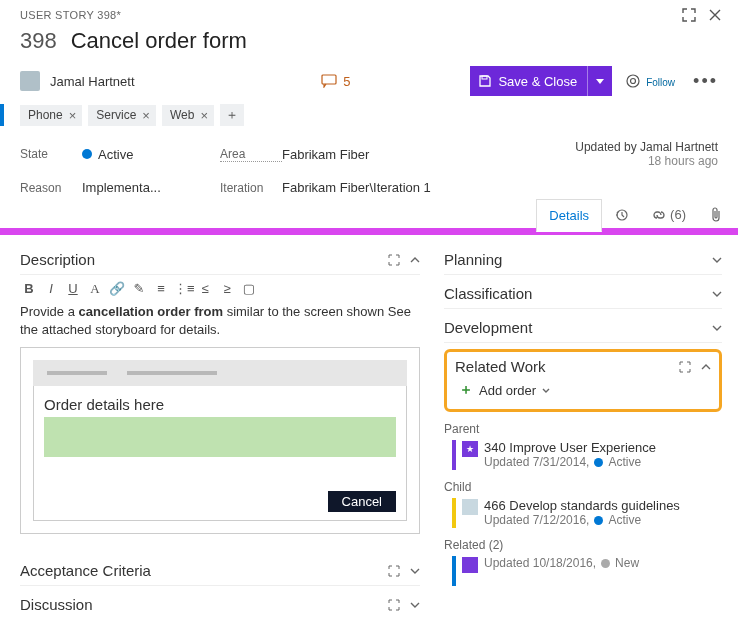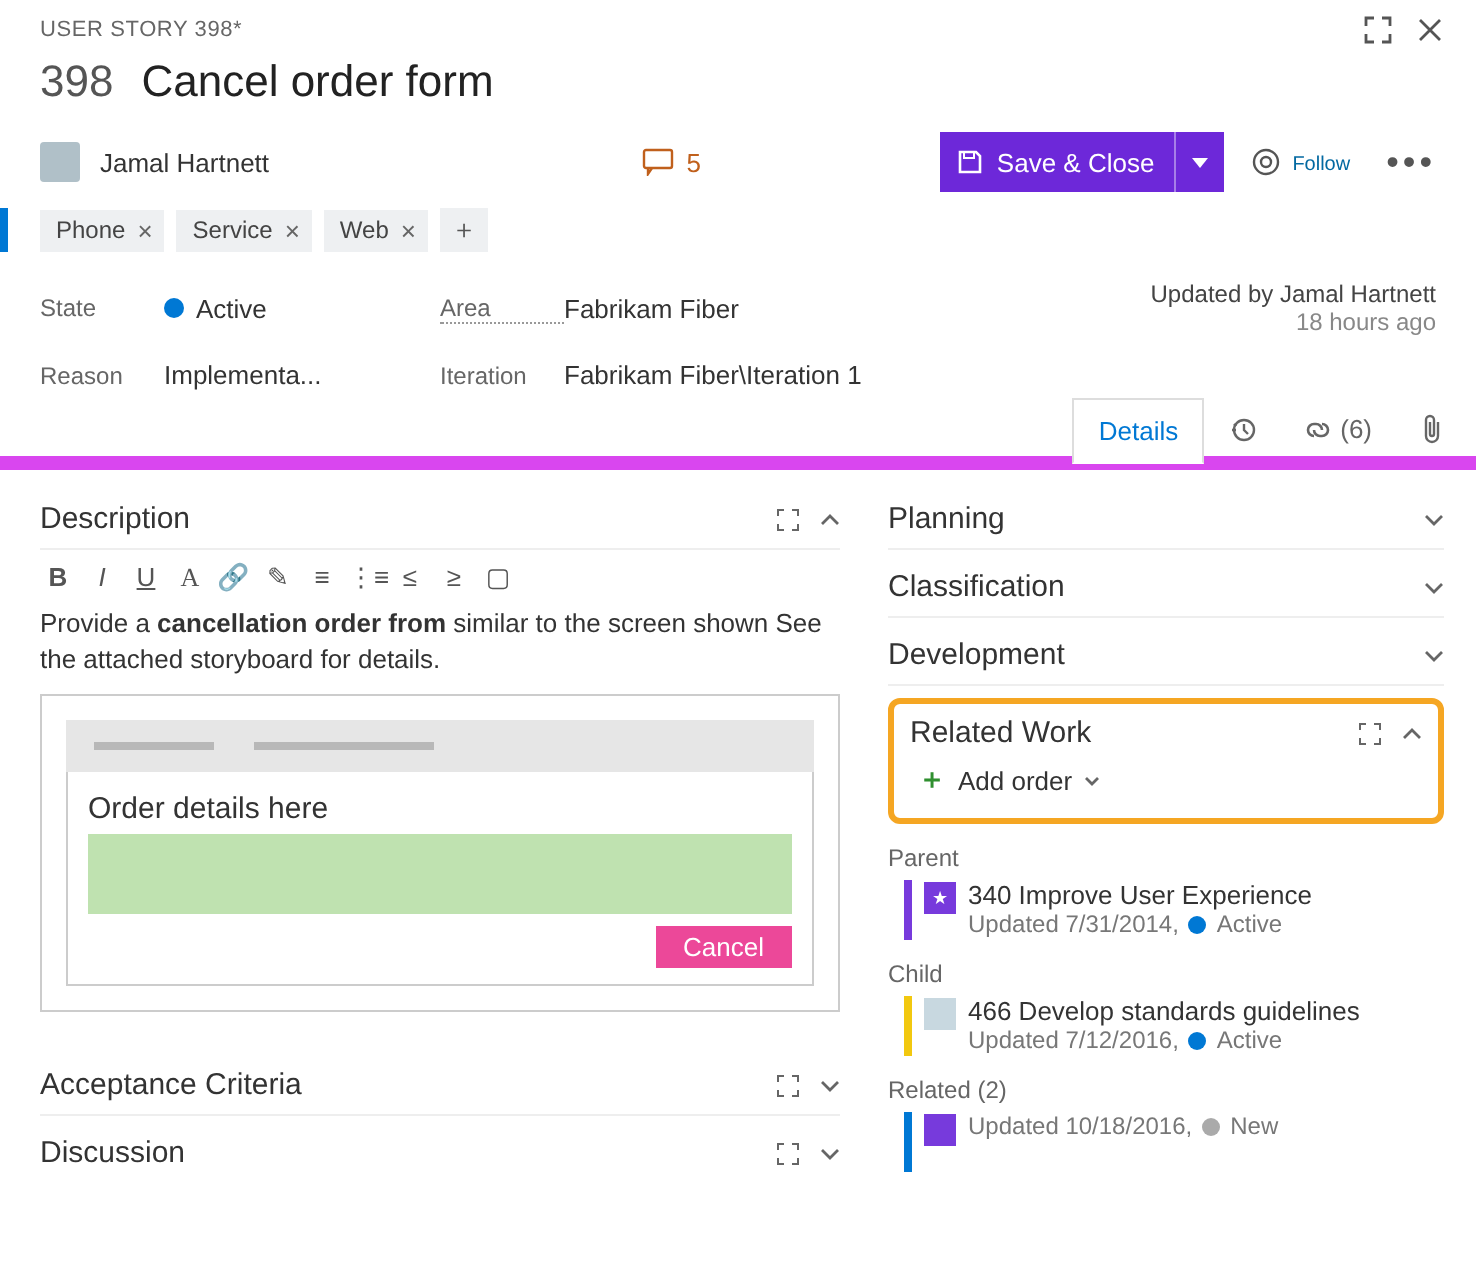"Cancel" .mock-body .cancel { background: #ec4899 -> #0f172a; margin-top: none -> 28px }
